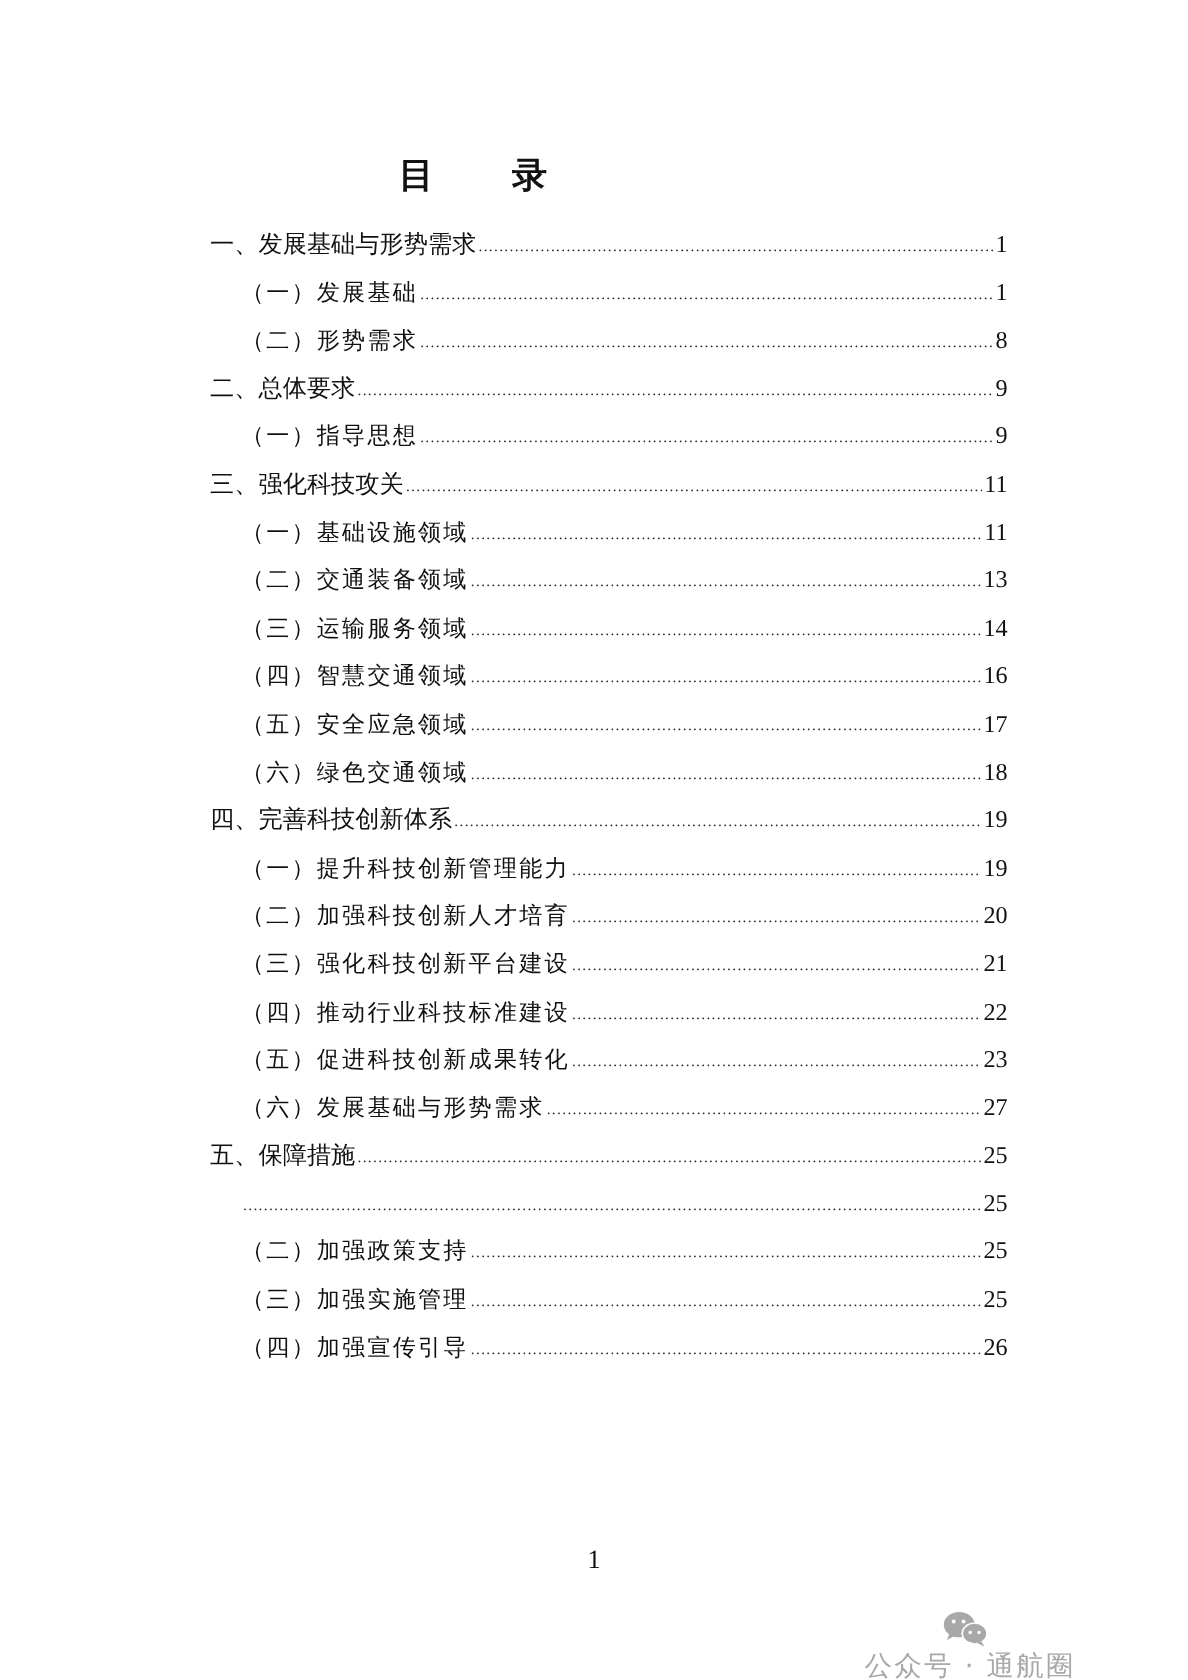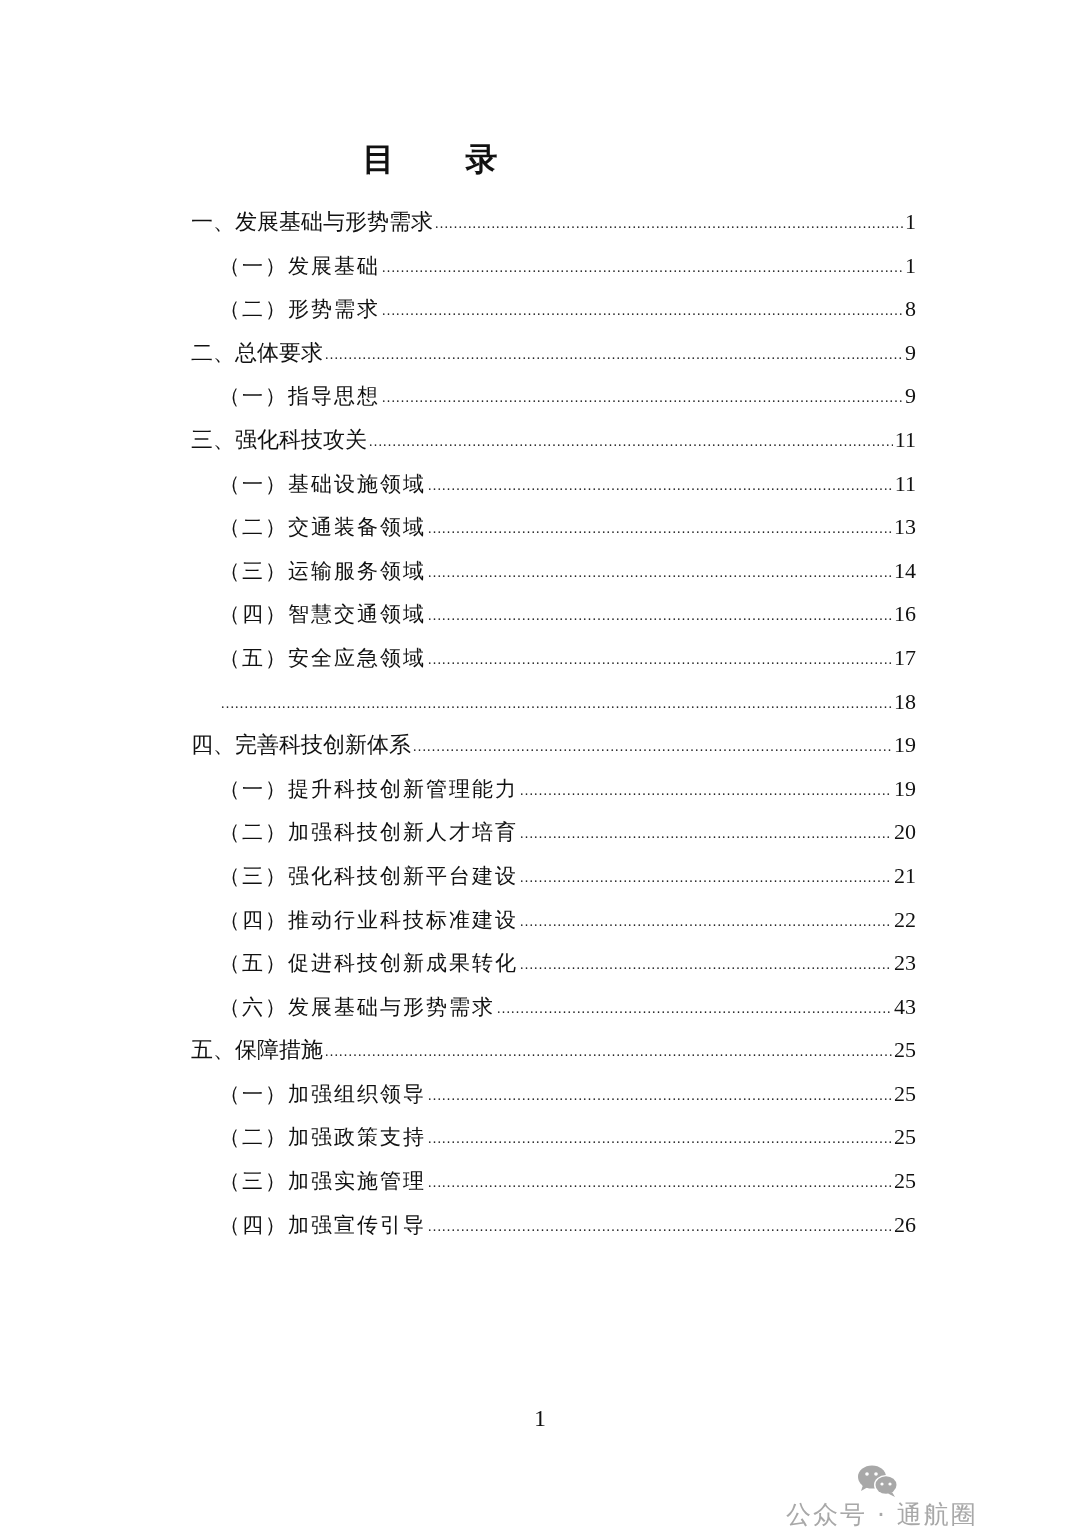"（六）绿色交通领域" span.toc-label { html: none -> <span>（六）绿色交通领域</span> }
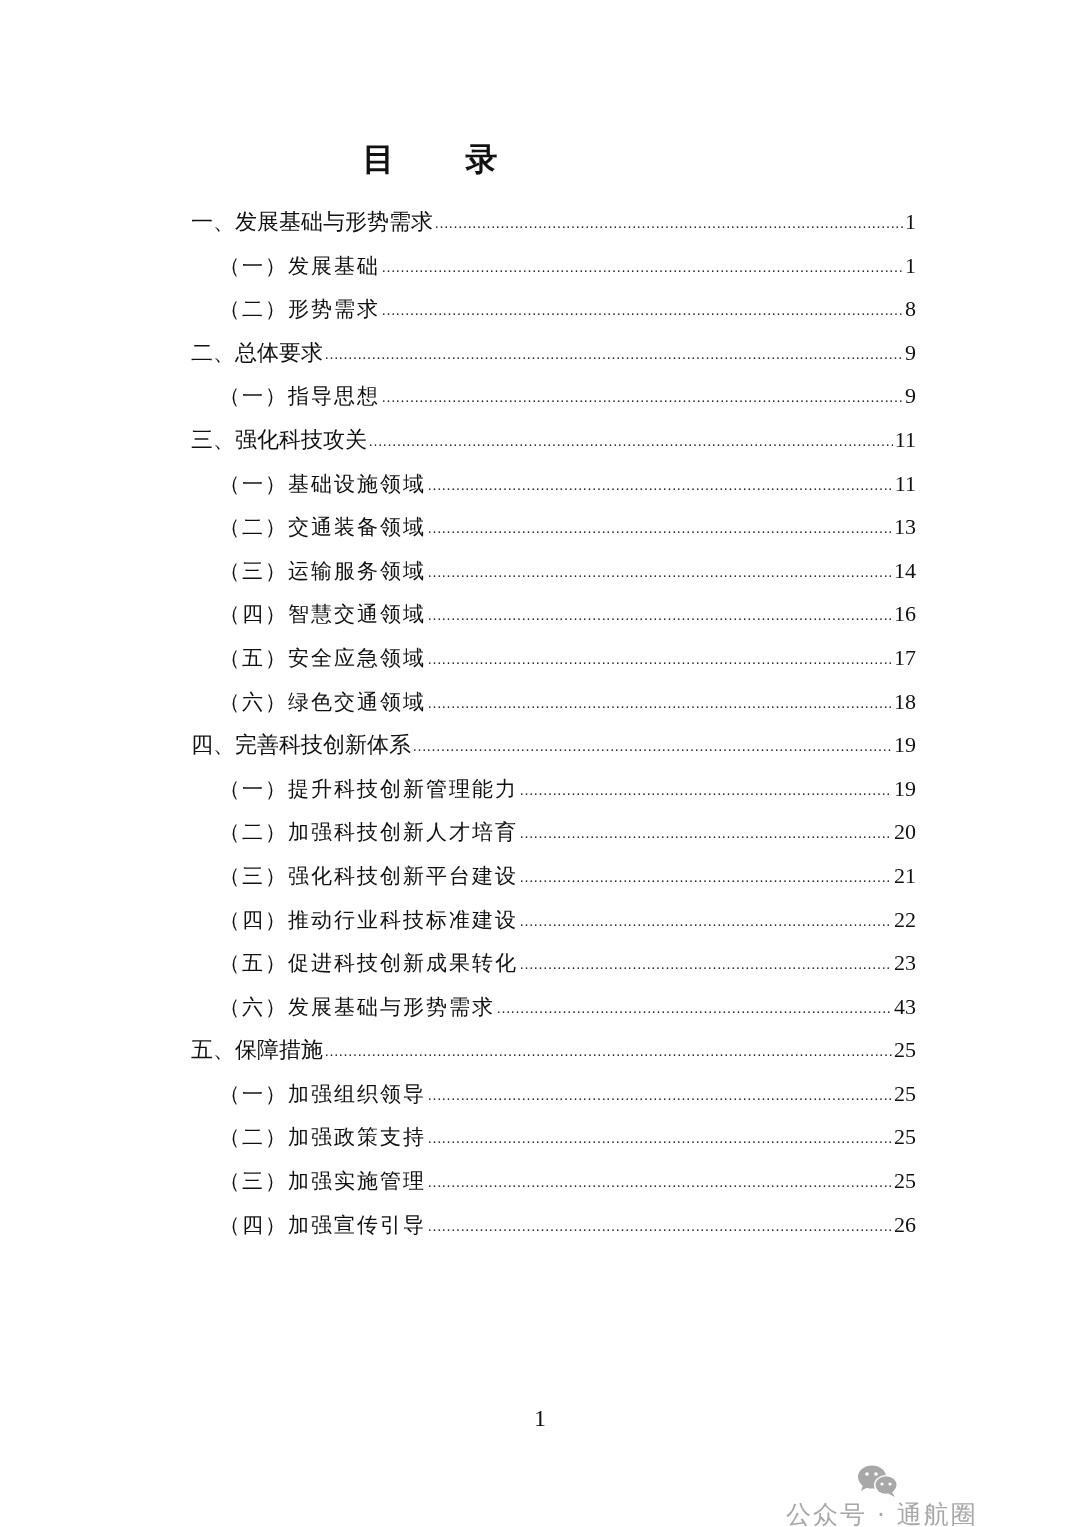"43" span.toc-page { text: 43 -> 27 }
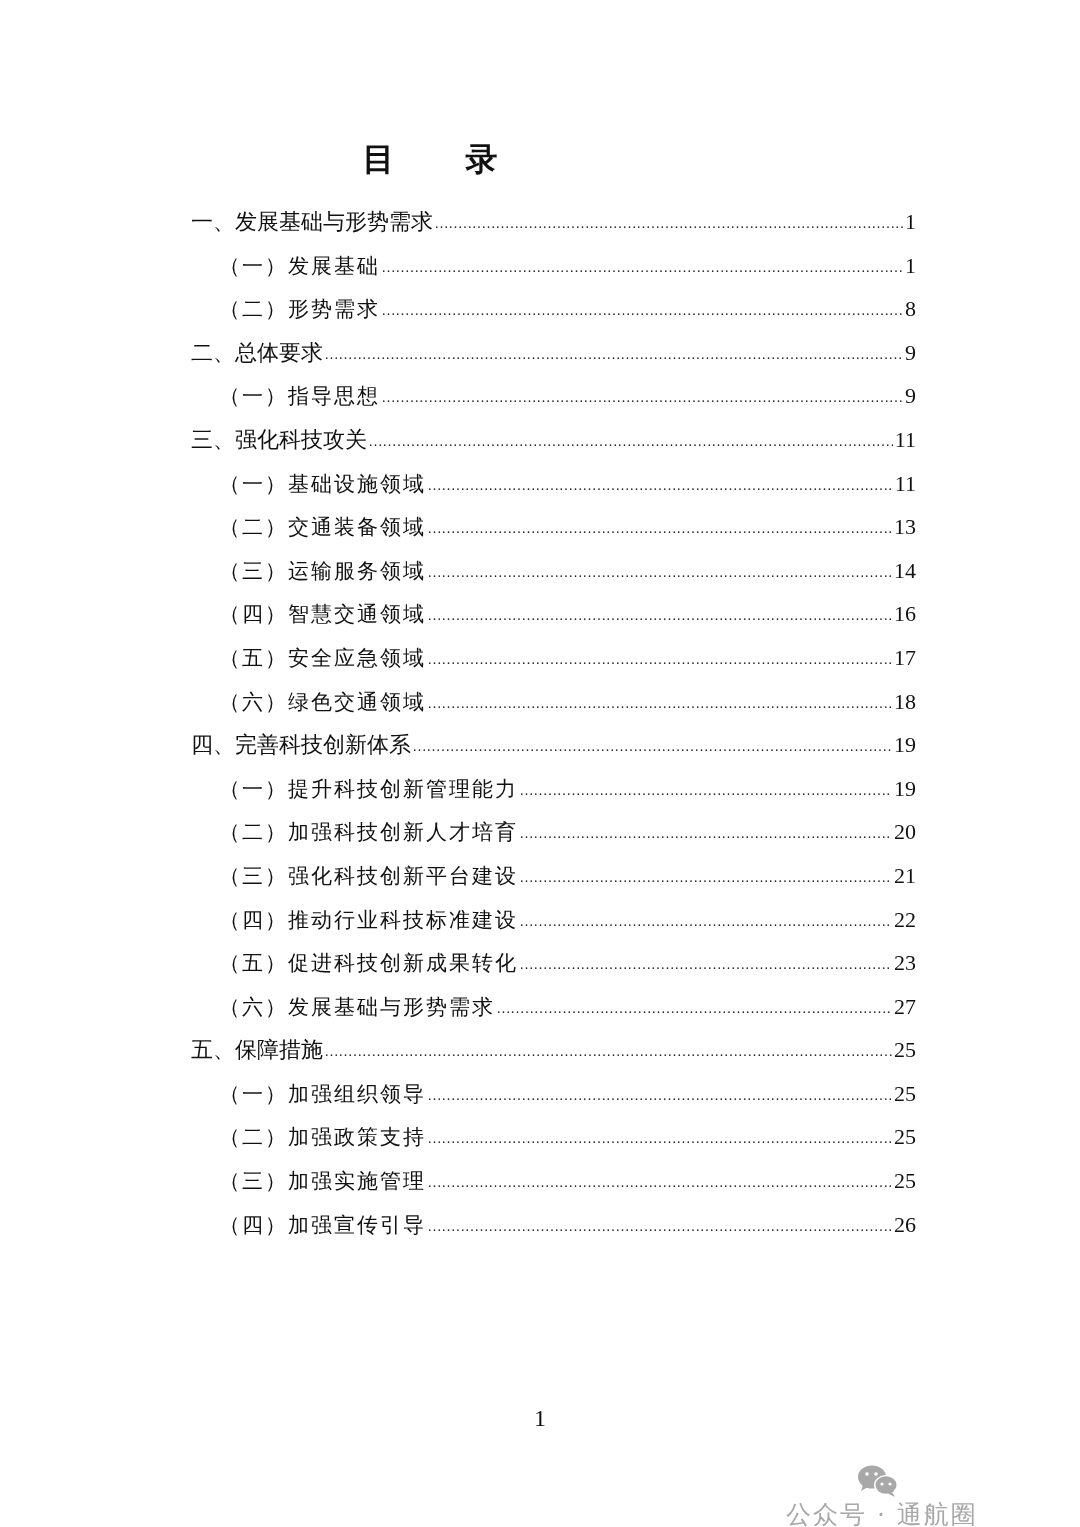"（一）加强组织领导" span.toc-label { html: <span>（一）加强组织领导</span> -> none }
